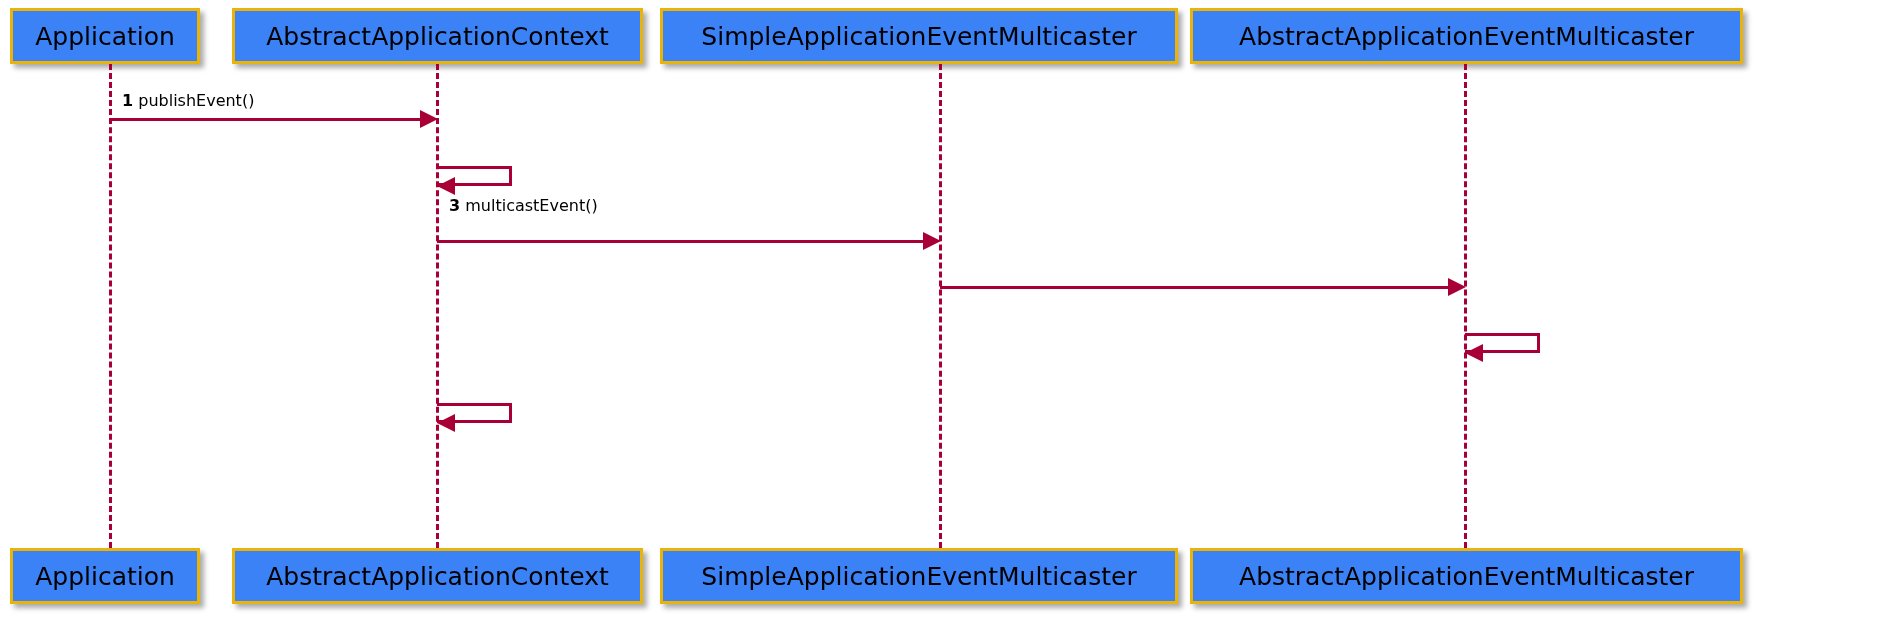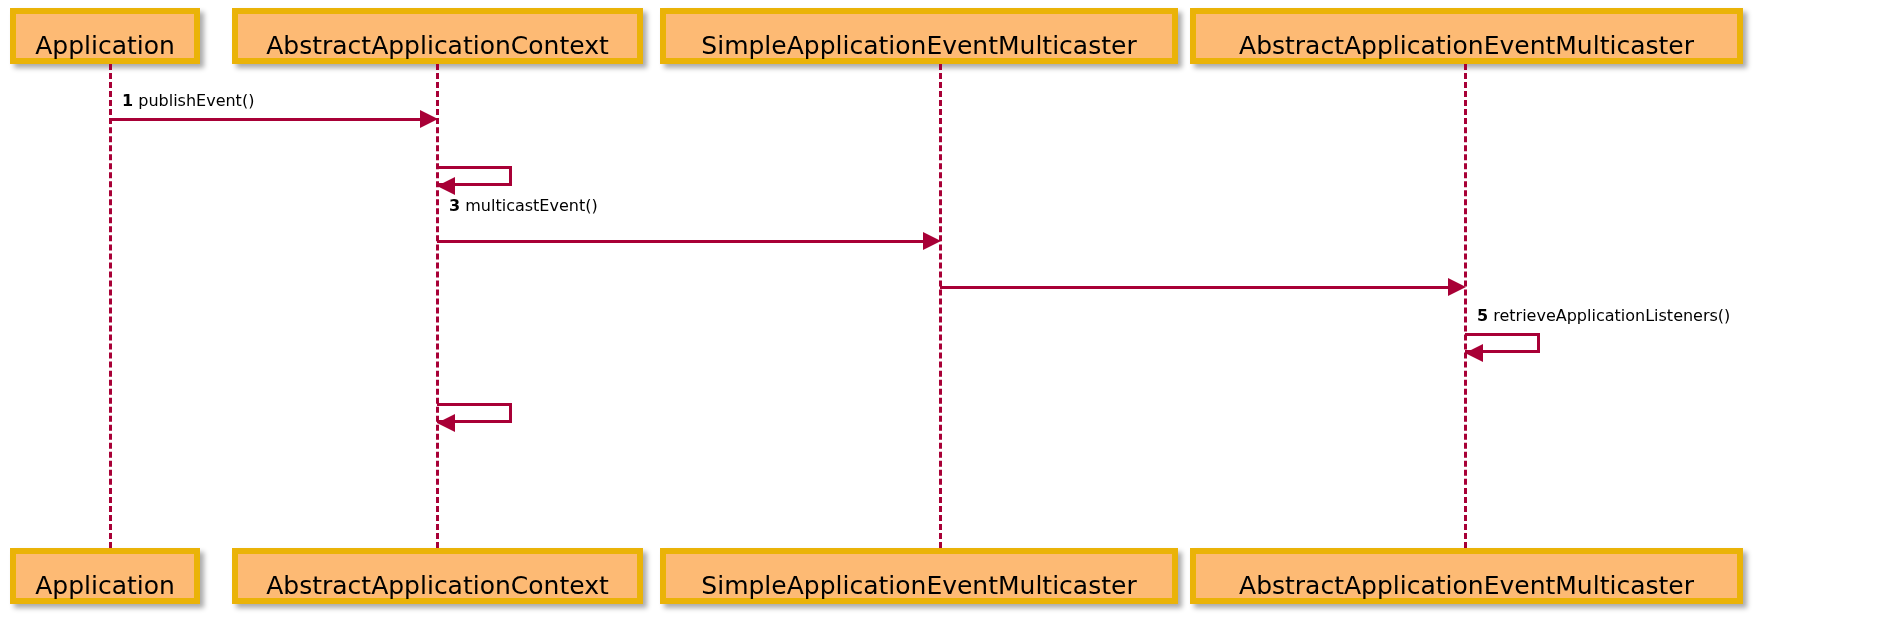"Application" .participant { align-items: flex-end -> center; background: #fdba74 -> #3b82f6; border: 6px solid #eab308 -> 3px solid #eab308 }
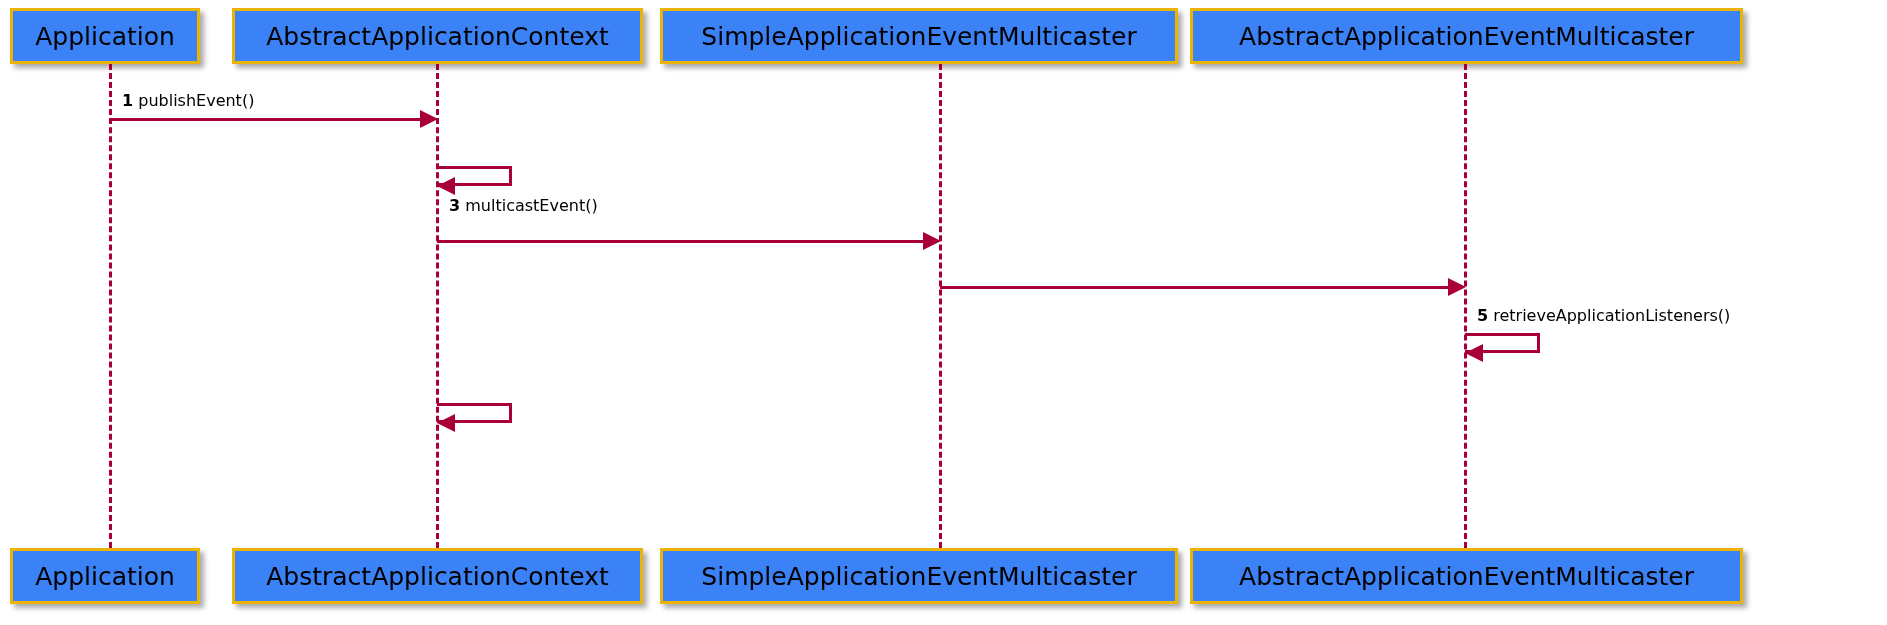"5 retrieveApplicationListeners()" div.msg-label { html: <div> <span>5</span> <span>retrieveApplicationListeners()</span> </div> -> none }
